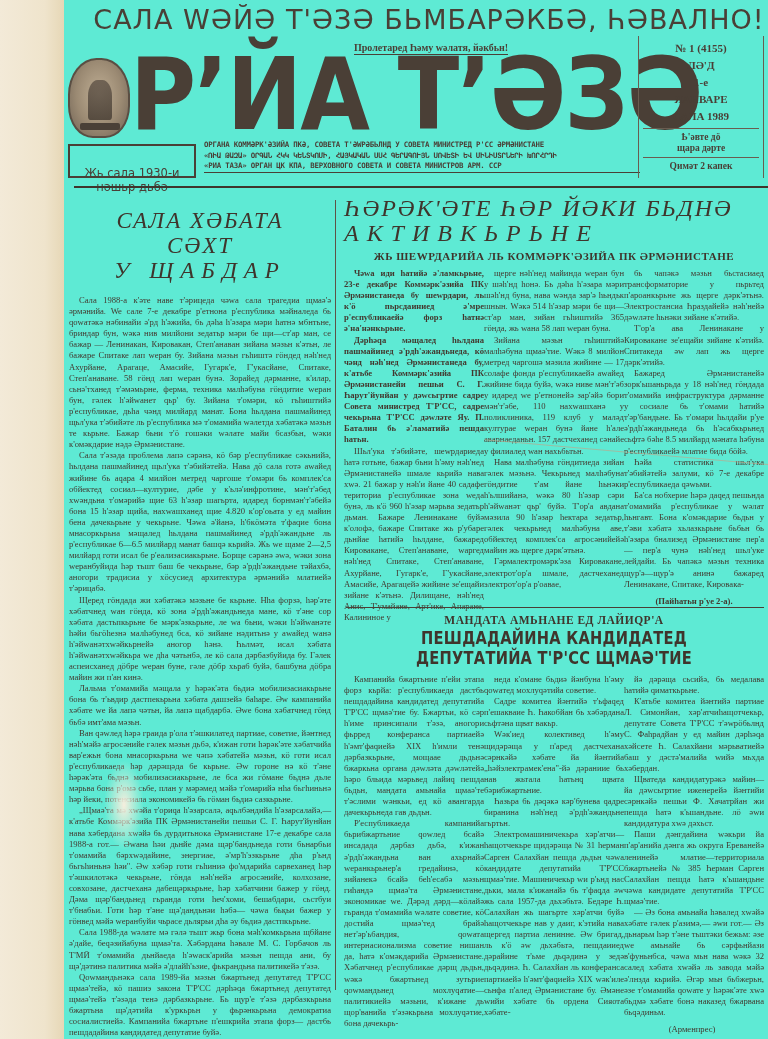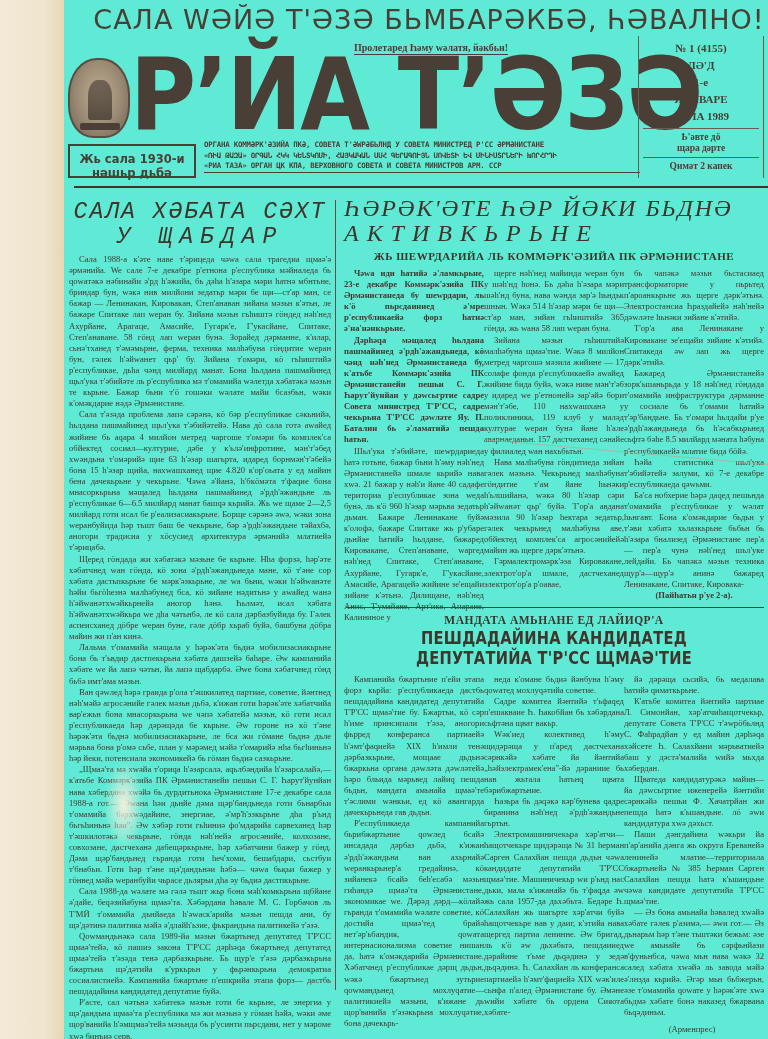"Жь сала 1930-и" .founded { font-weight: bold -> normal; padding-top: 6px -> 20px }
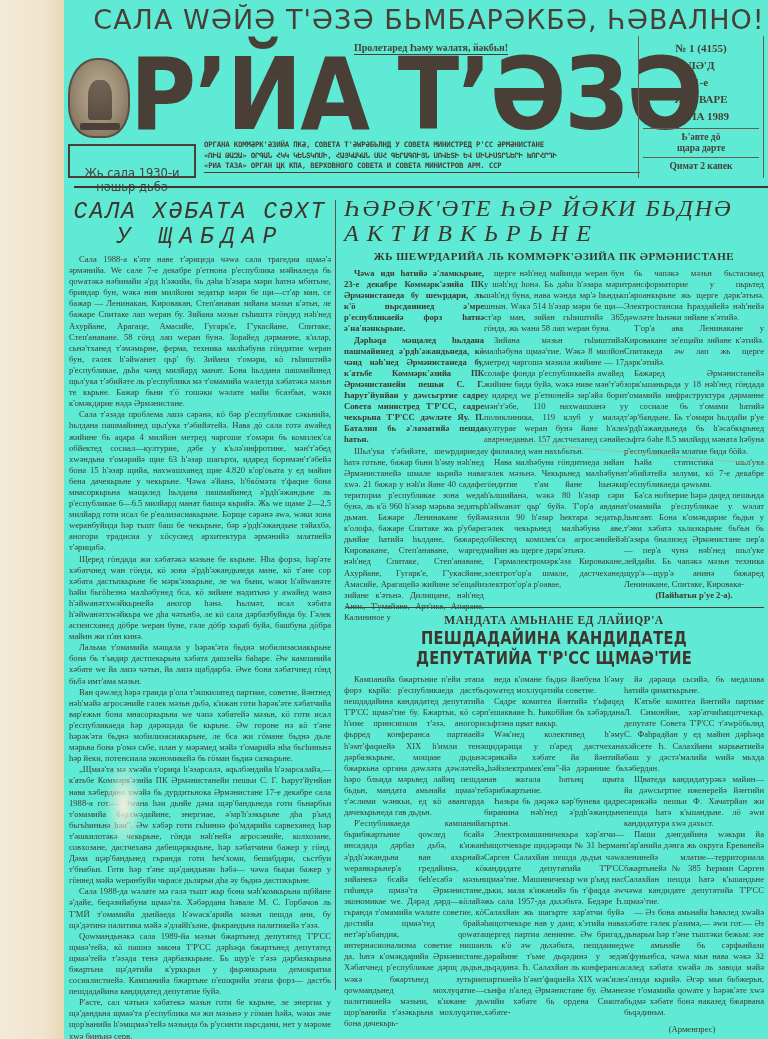"САЛА ХӘБАТА СӘХТ" .left-art h1 { font-family: Liberation Mono, monospace -> Liberation Serif, serif; margin: 4px -> 12px }
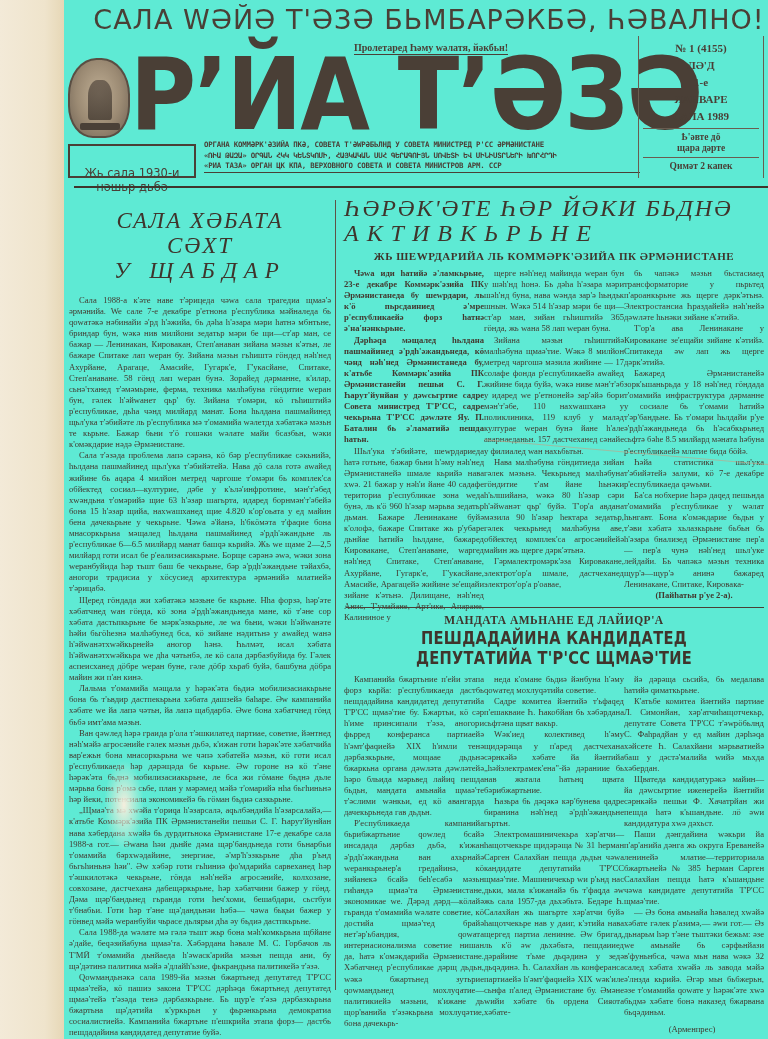"(Пайһатьн р'уе 2-а)." .sig { margin-top: none -> 6px }
